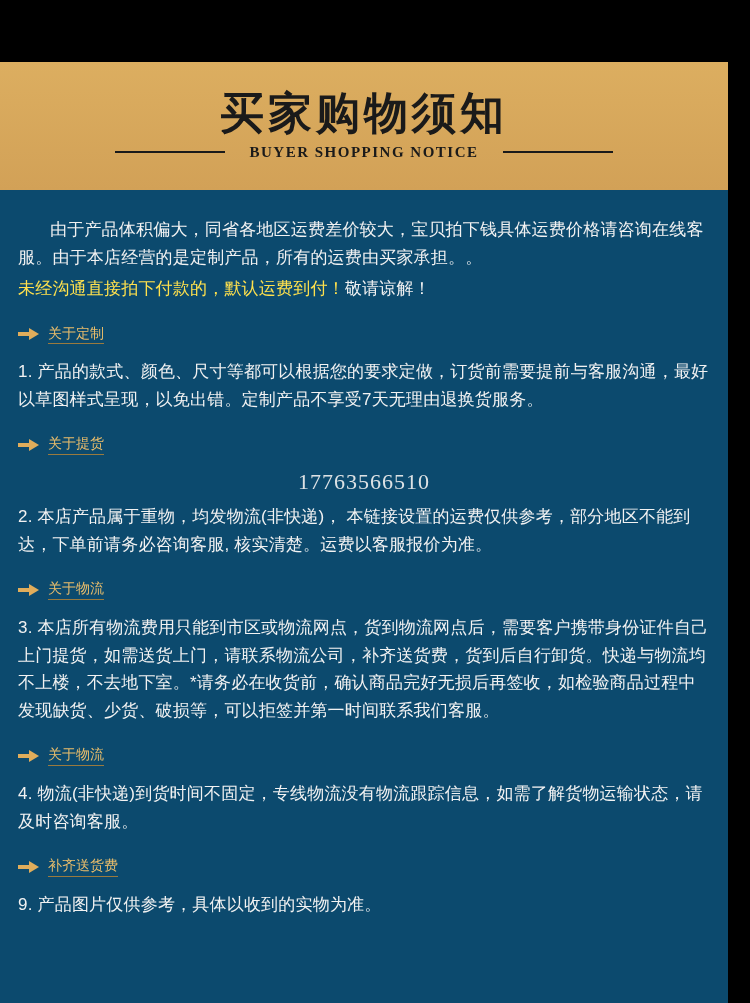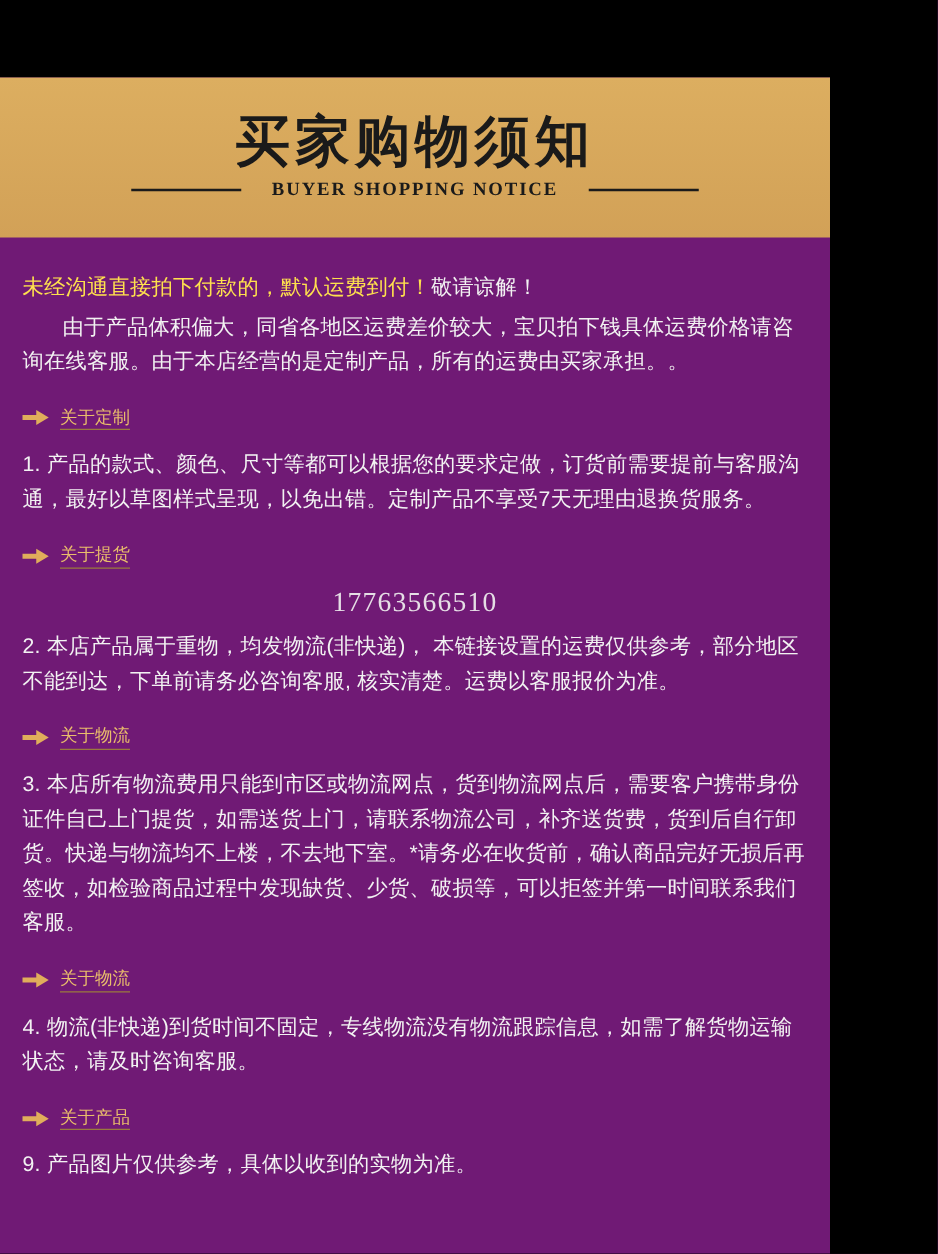"买家购物须知" .page { background: #701a75 -> #0c4a6e; width: 664px -> 728px }
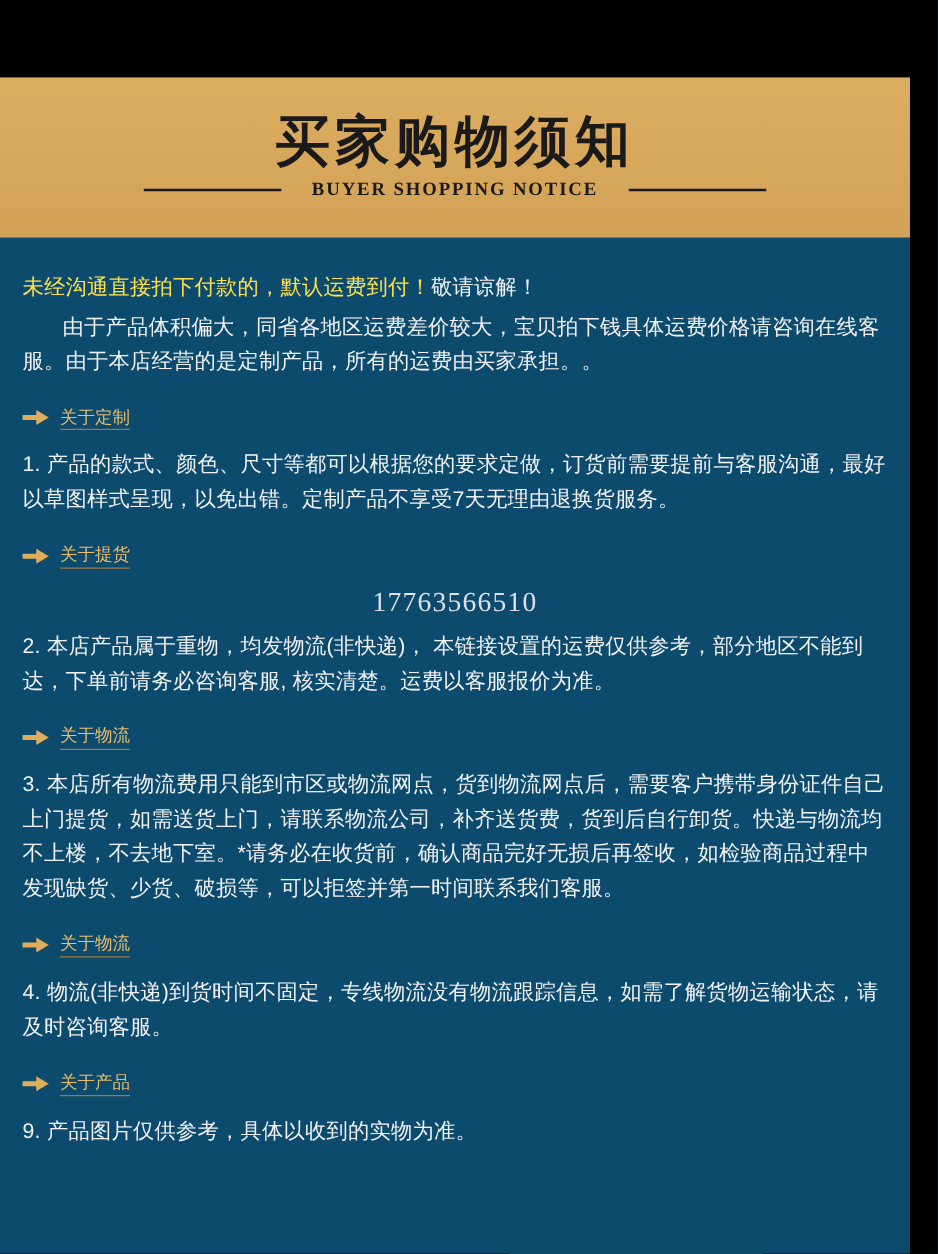"未经沟通直接拍下付款的，默认运费到付！敬请谅解！" p.para { order: before "由于产品体积偏大，同省各地区运费差价较大，宝贝拍下钱具体运费价格请咨询在线客服。" -> after "由于产品体积偏大，同省各地区运费差价较大，宝贝拍下钱具体运费价格请咨询在线客服。" }
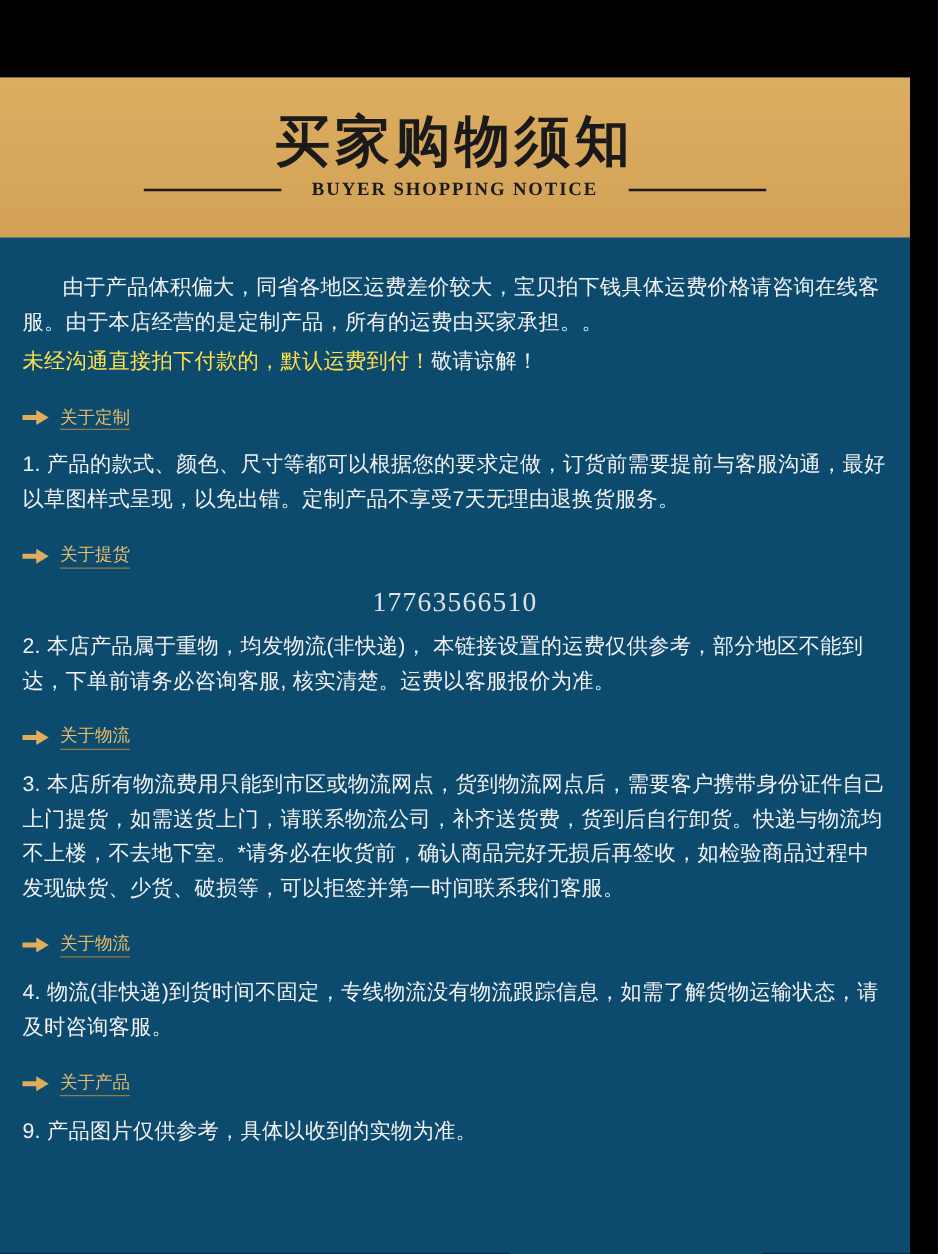"关于产品" span.section-title { text: 关于产品 -> 补齐送货费 }
